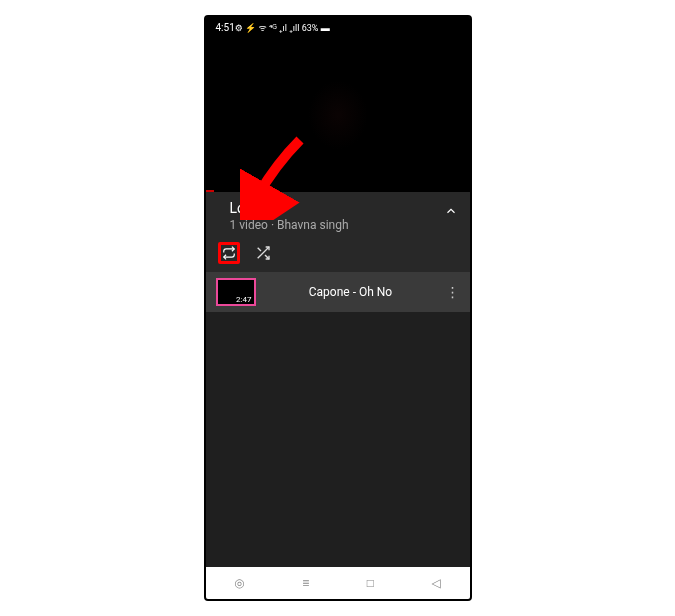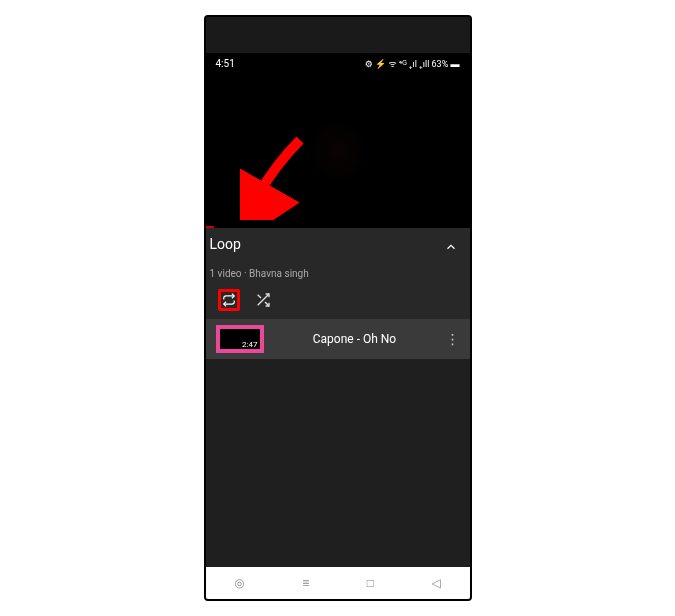"4:51" .status-bar { justify-content: space-between -> flex-start; margin-top: 36px -> none }
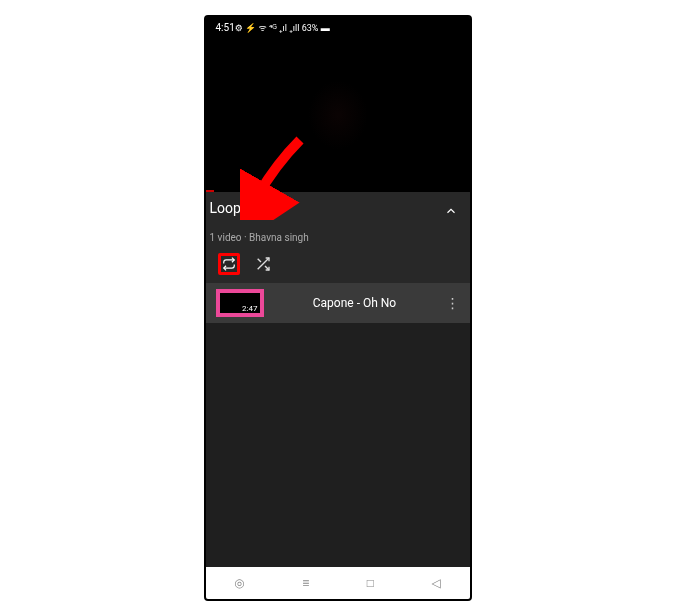"Loop" .playlist-header { padding: 8px 12px 6px 4px -> 8px 12px 6px 24px }
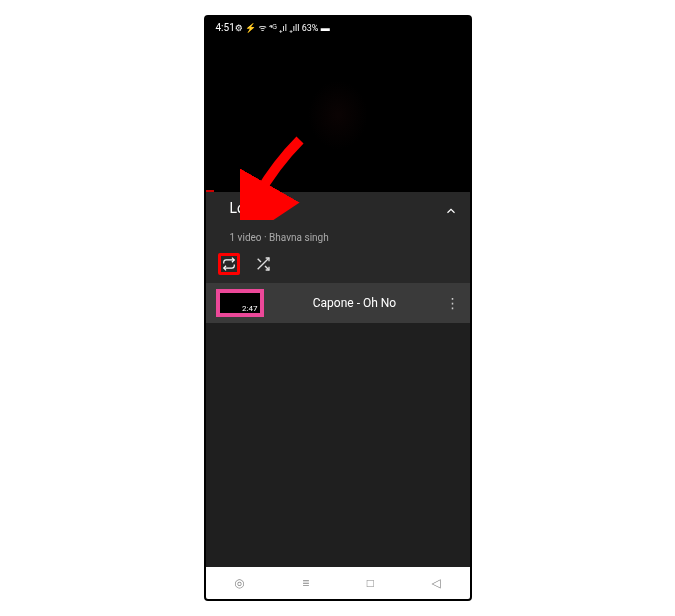"1 video · Bhavna singh" .playlist-sub { font-size: 10px -> 12px; margin-top: 16px -> 2px }
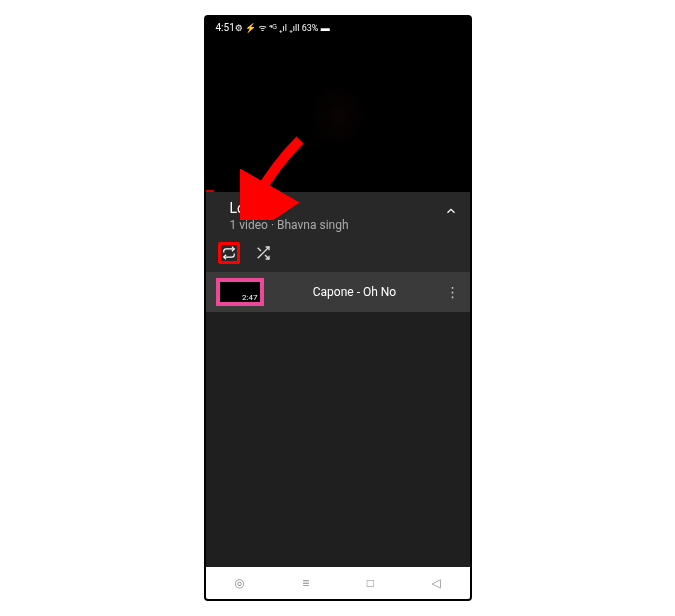"2:47" .thumb { border: 4px solid #ec4899 -> 2px solid #ec4899; width: 48px -> 40px }
